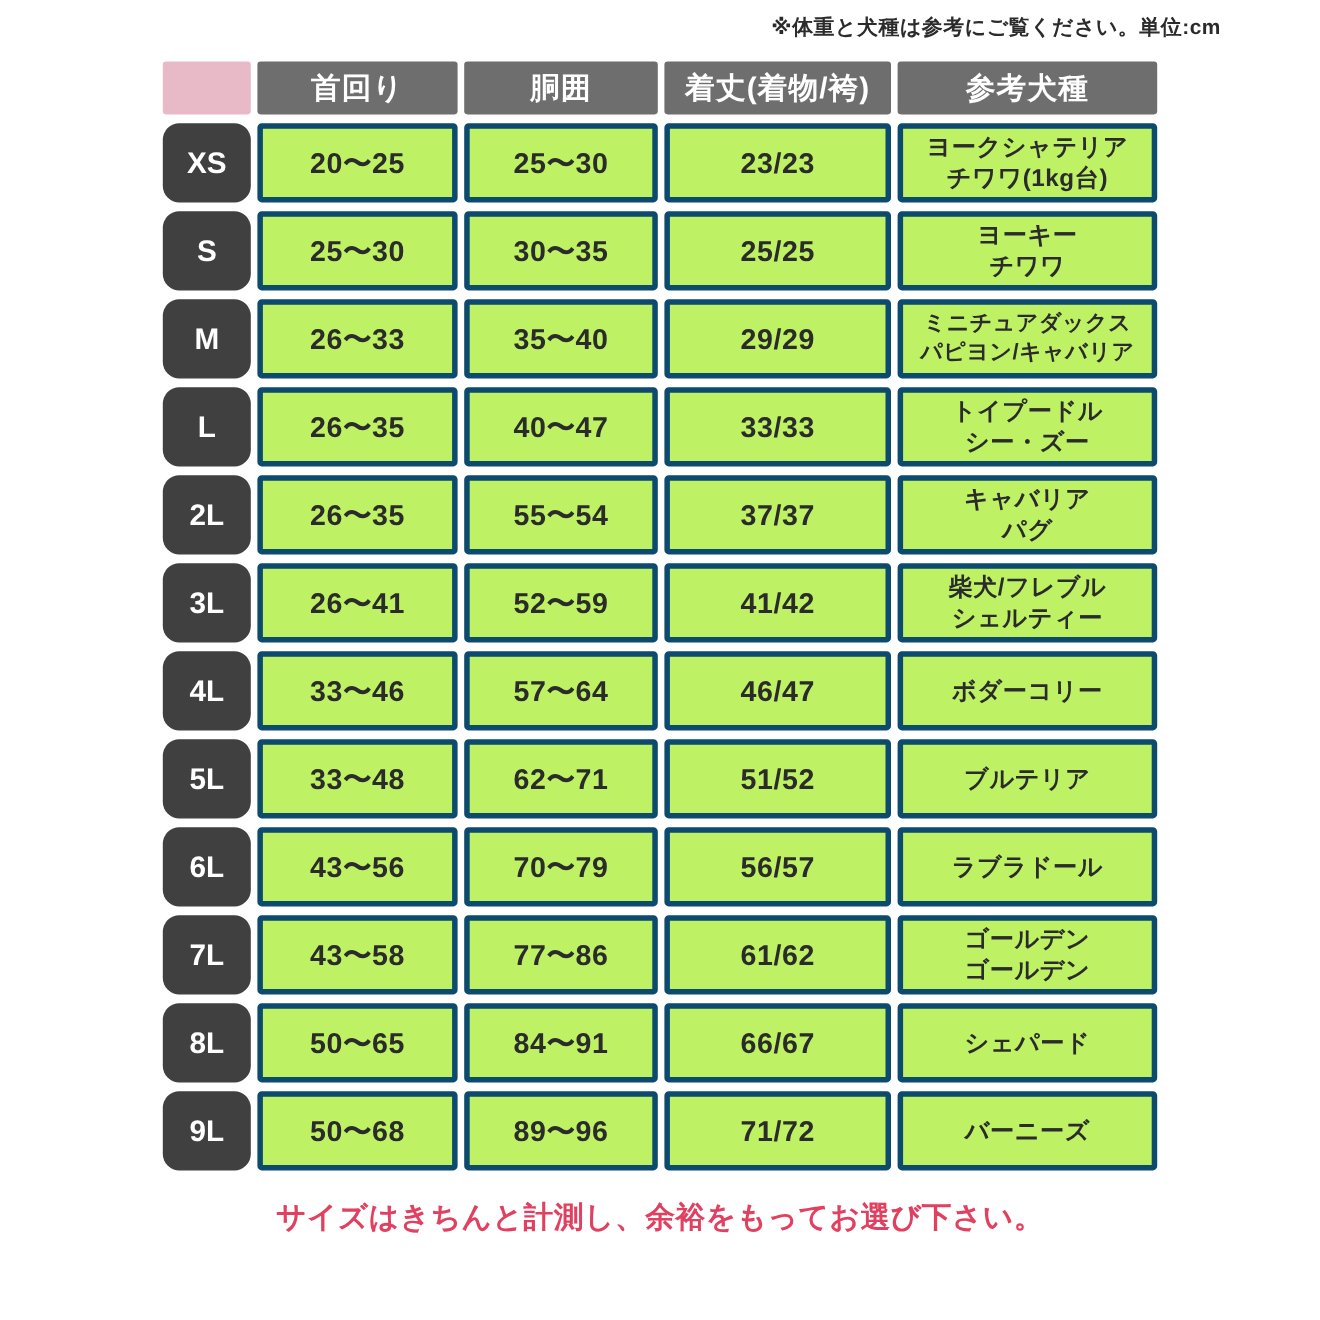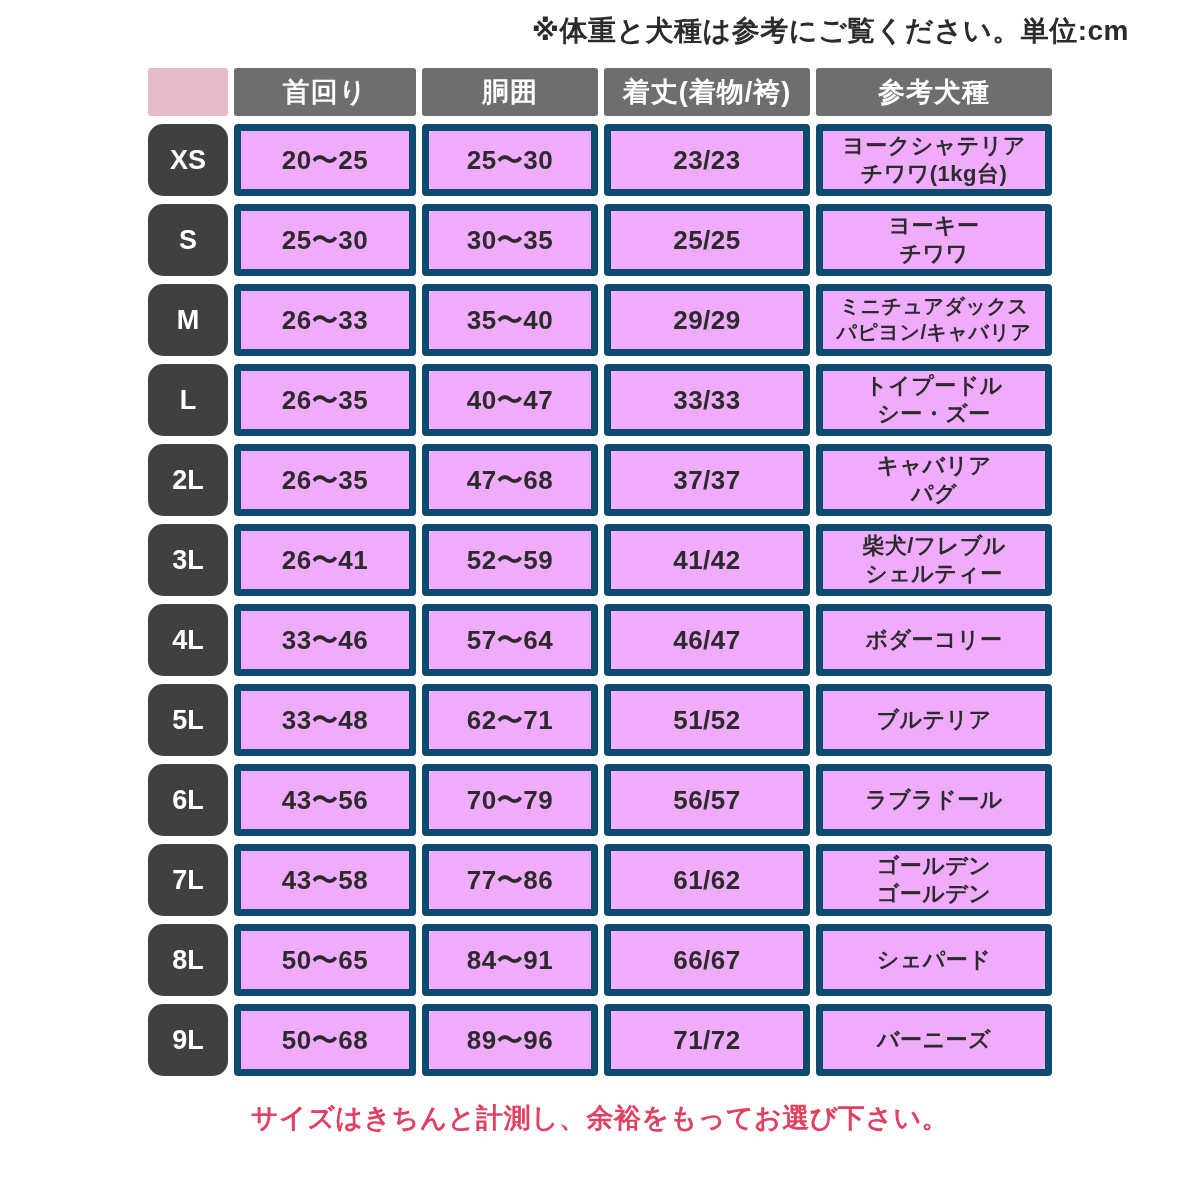"※体重と犬種は参考にご覧ください。単位:cm" .note-top { font-size: 28px -> 19px; padding: 12px 71px 10px 0 -> 12px 90px 10px 0 }
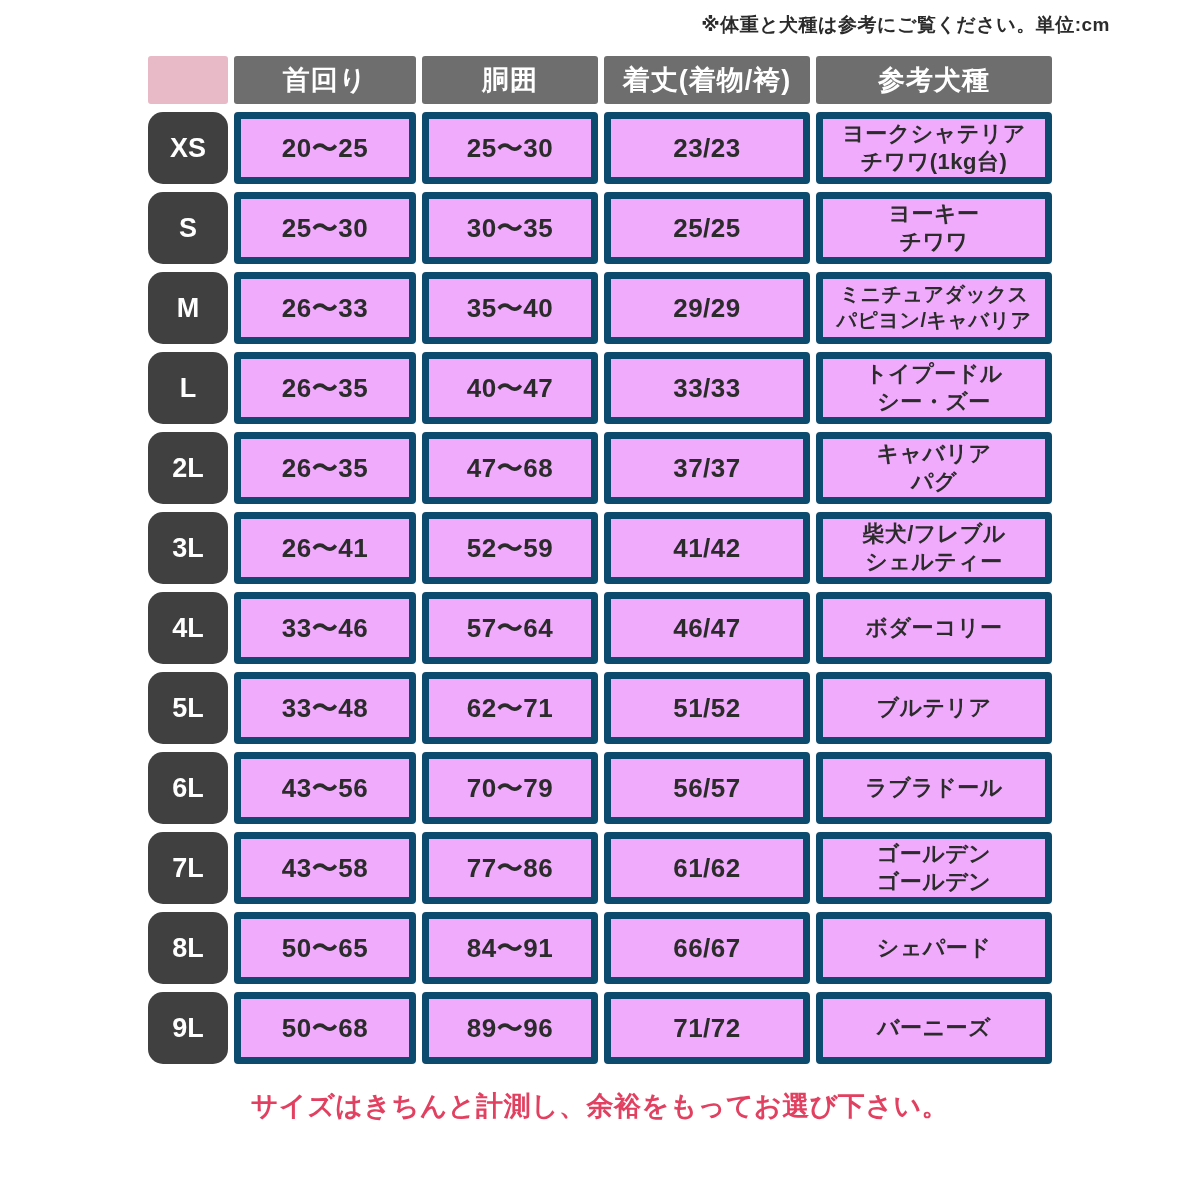"20〜25" .data-cell { background: #f0abfc -> #bef264; border: 7px solid #0c4a6e -> 5px solid #0c4a6e }
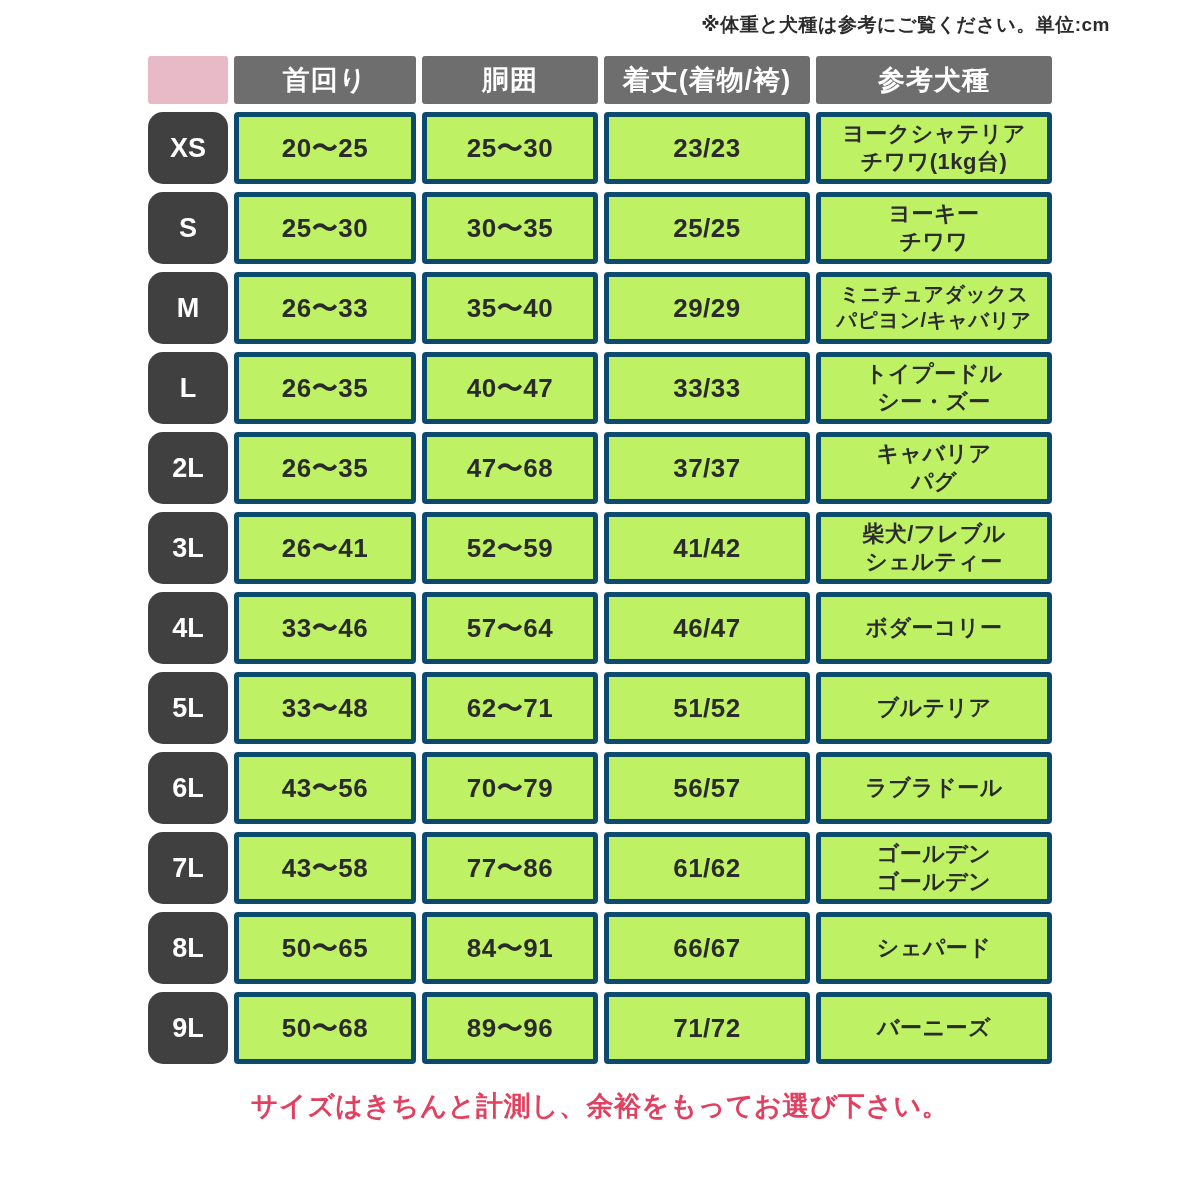"47〜68" td.data-cell { text: 47〜68 -> 55〜54 }
